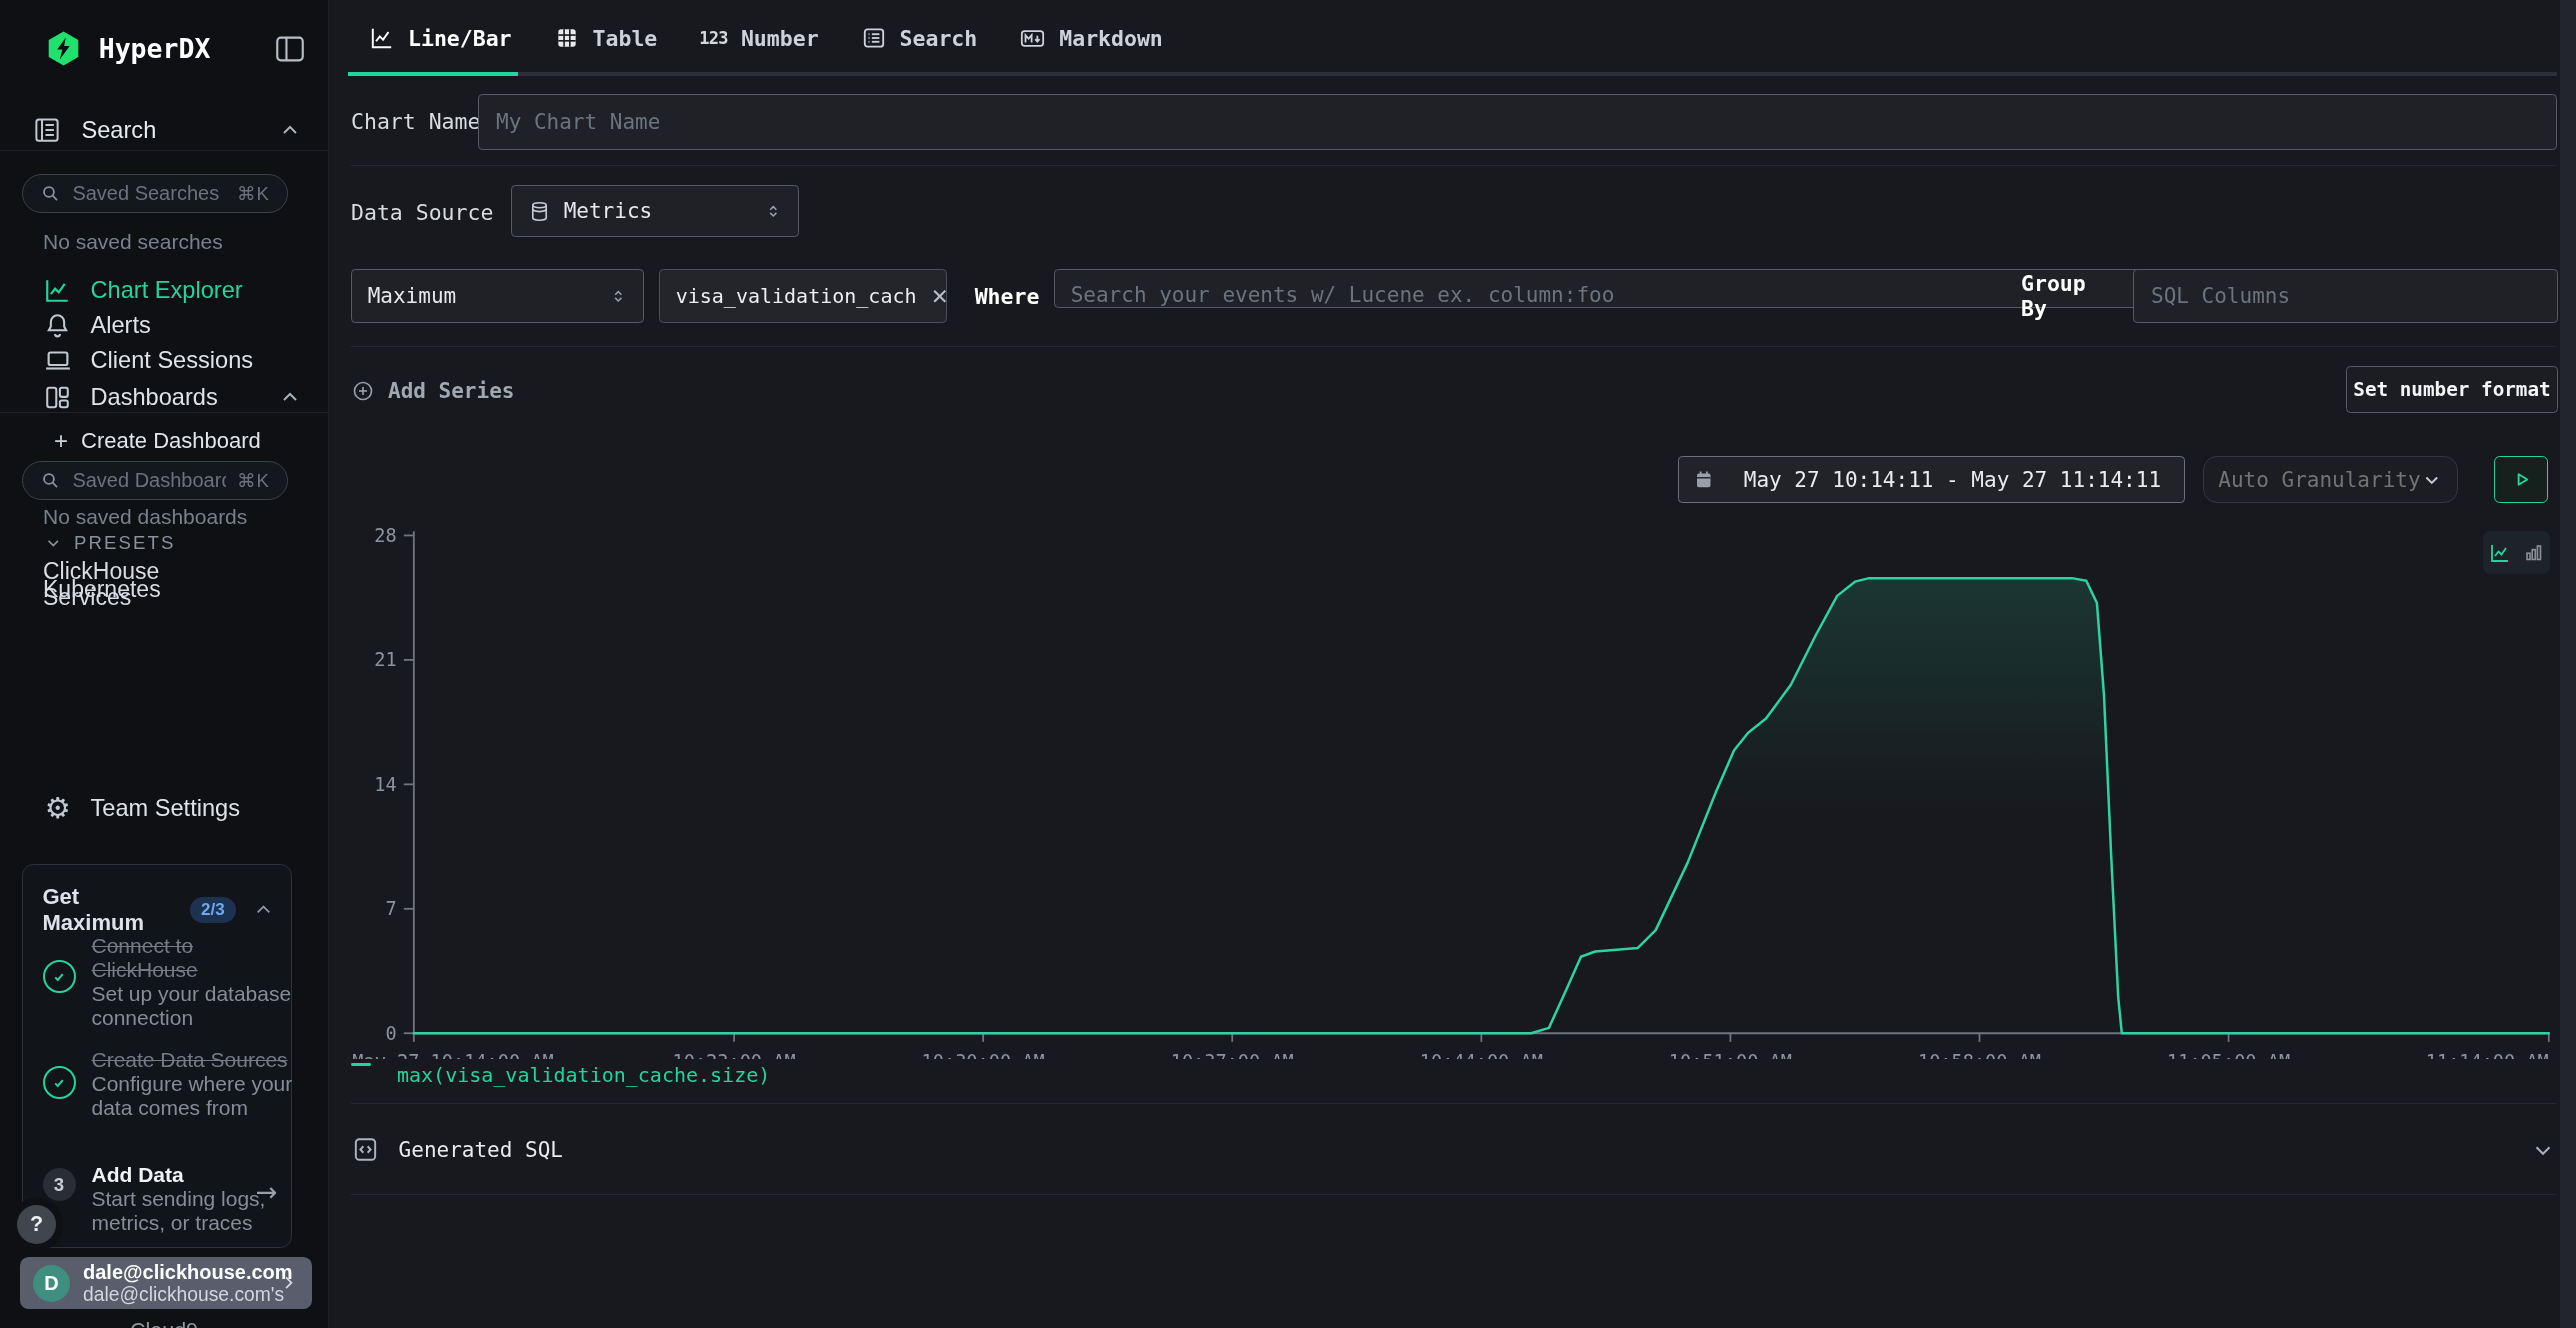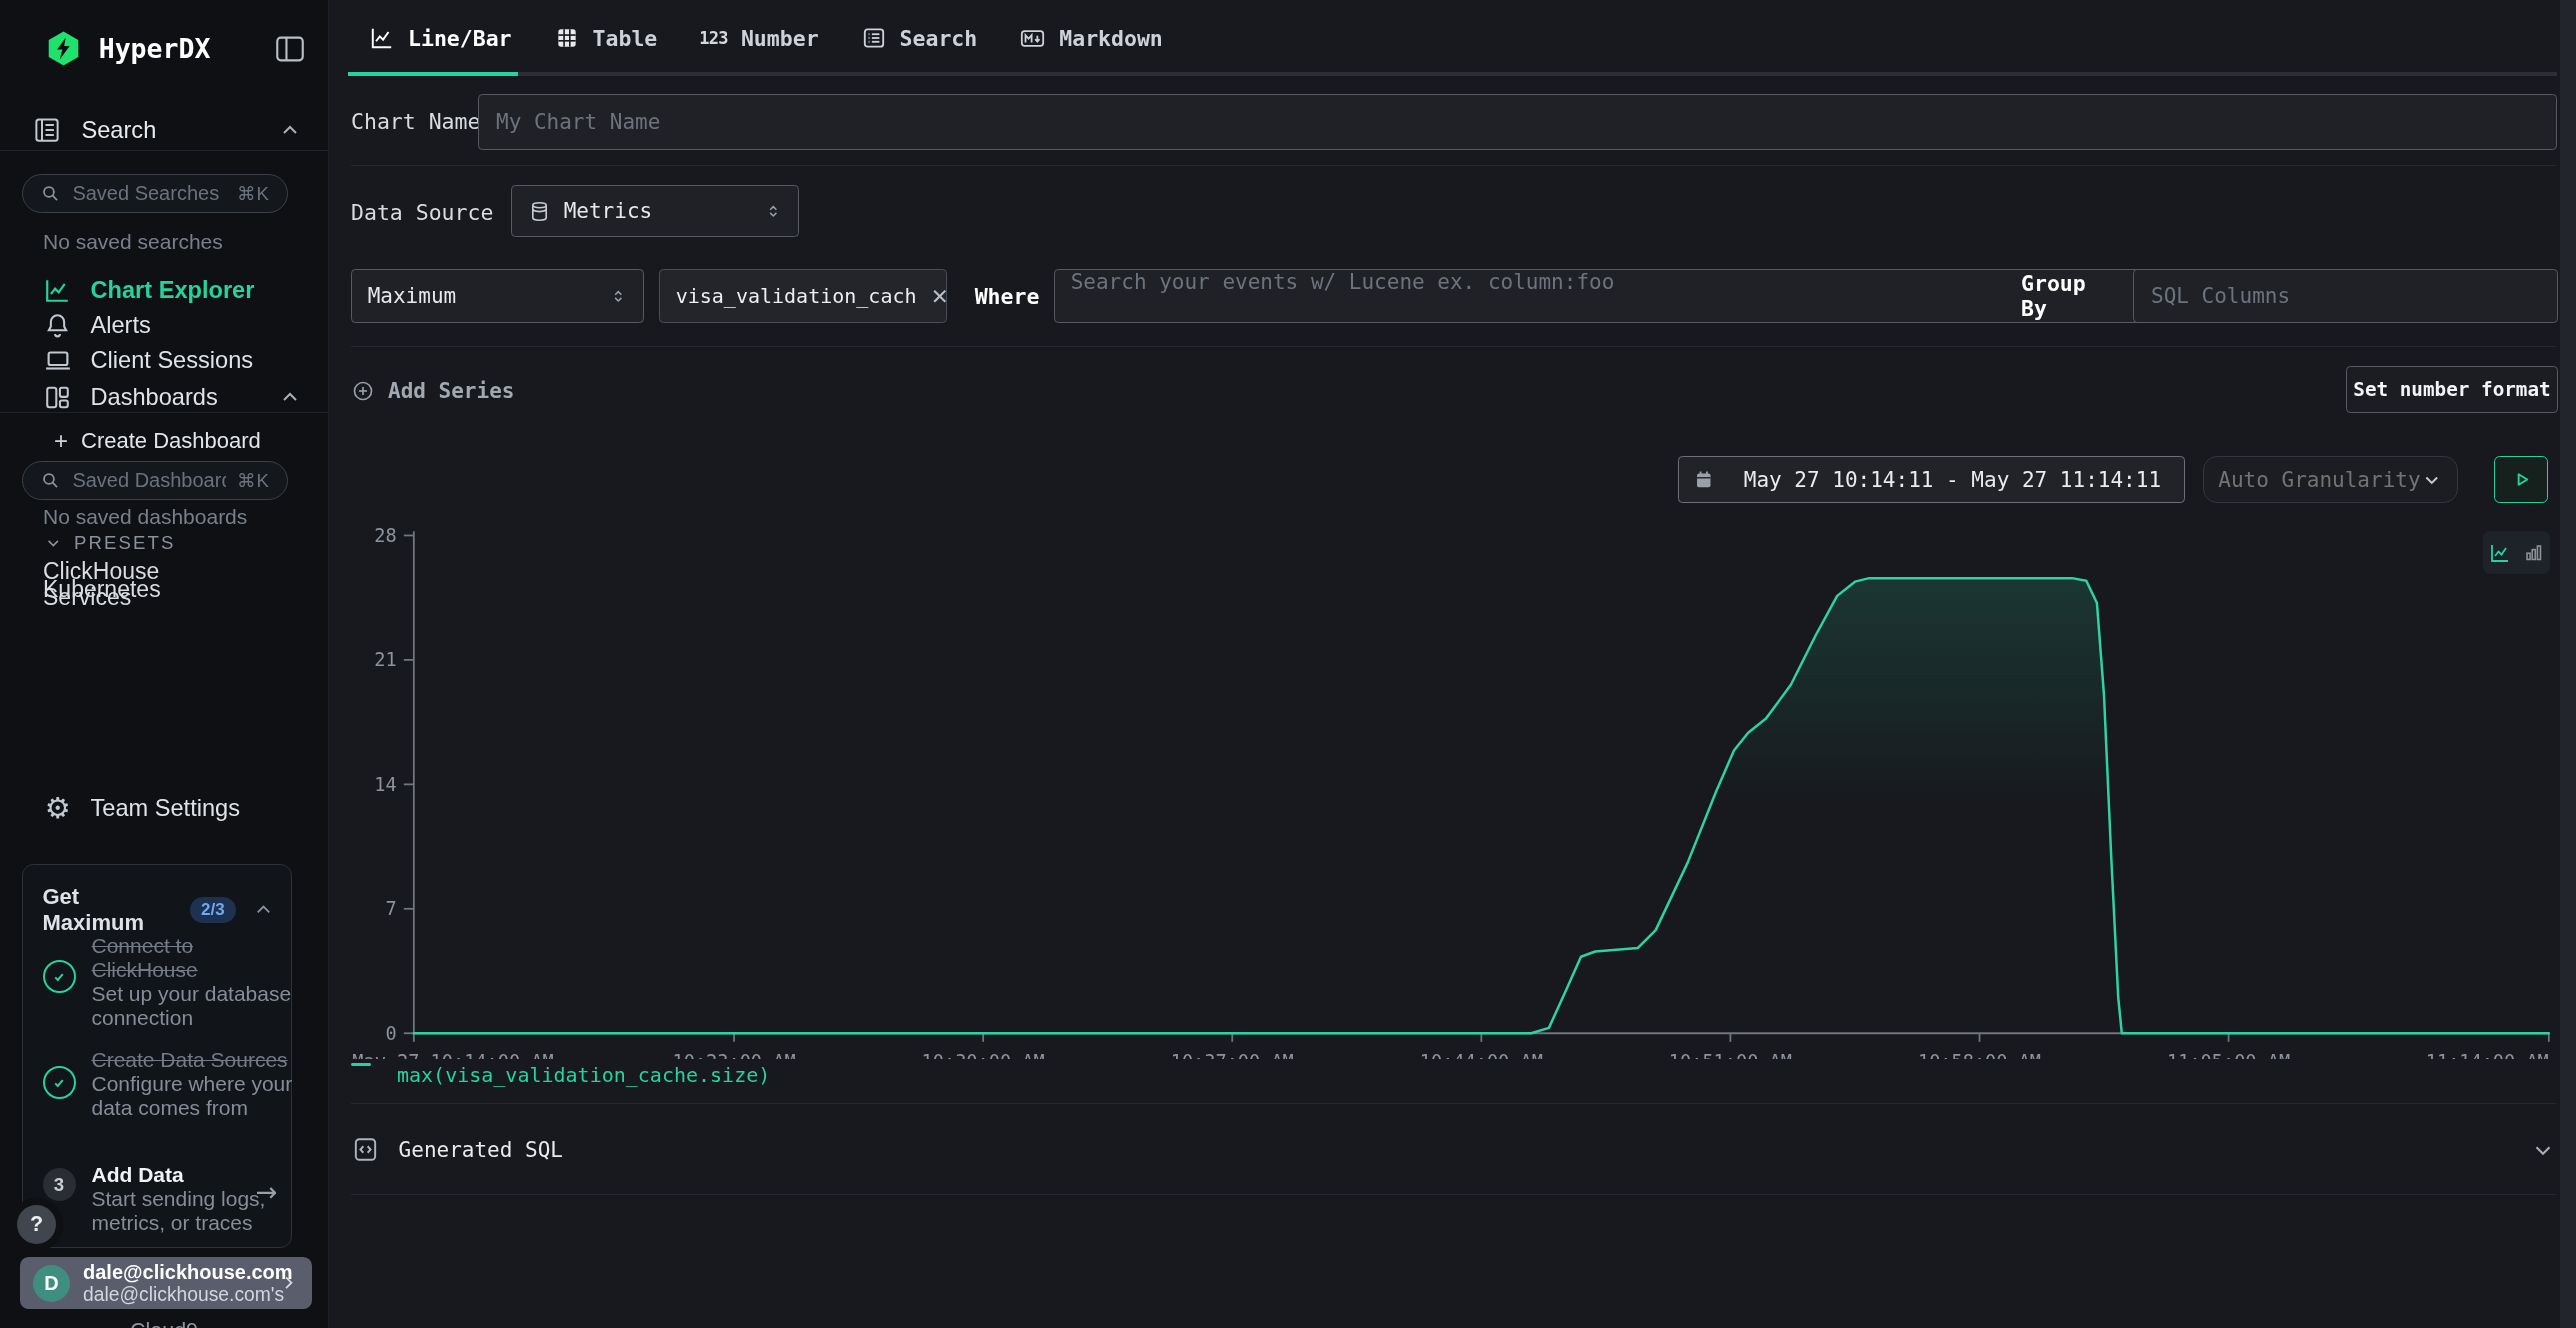"Chart Explorer" .nav-item.active { font-weight: bold -> normal }
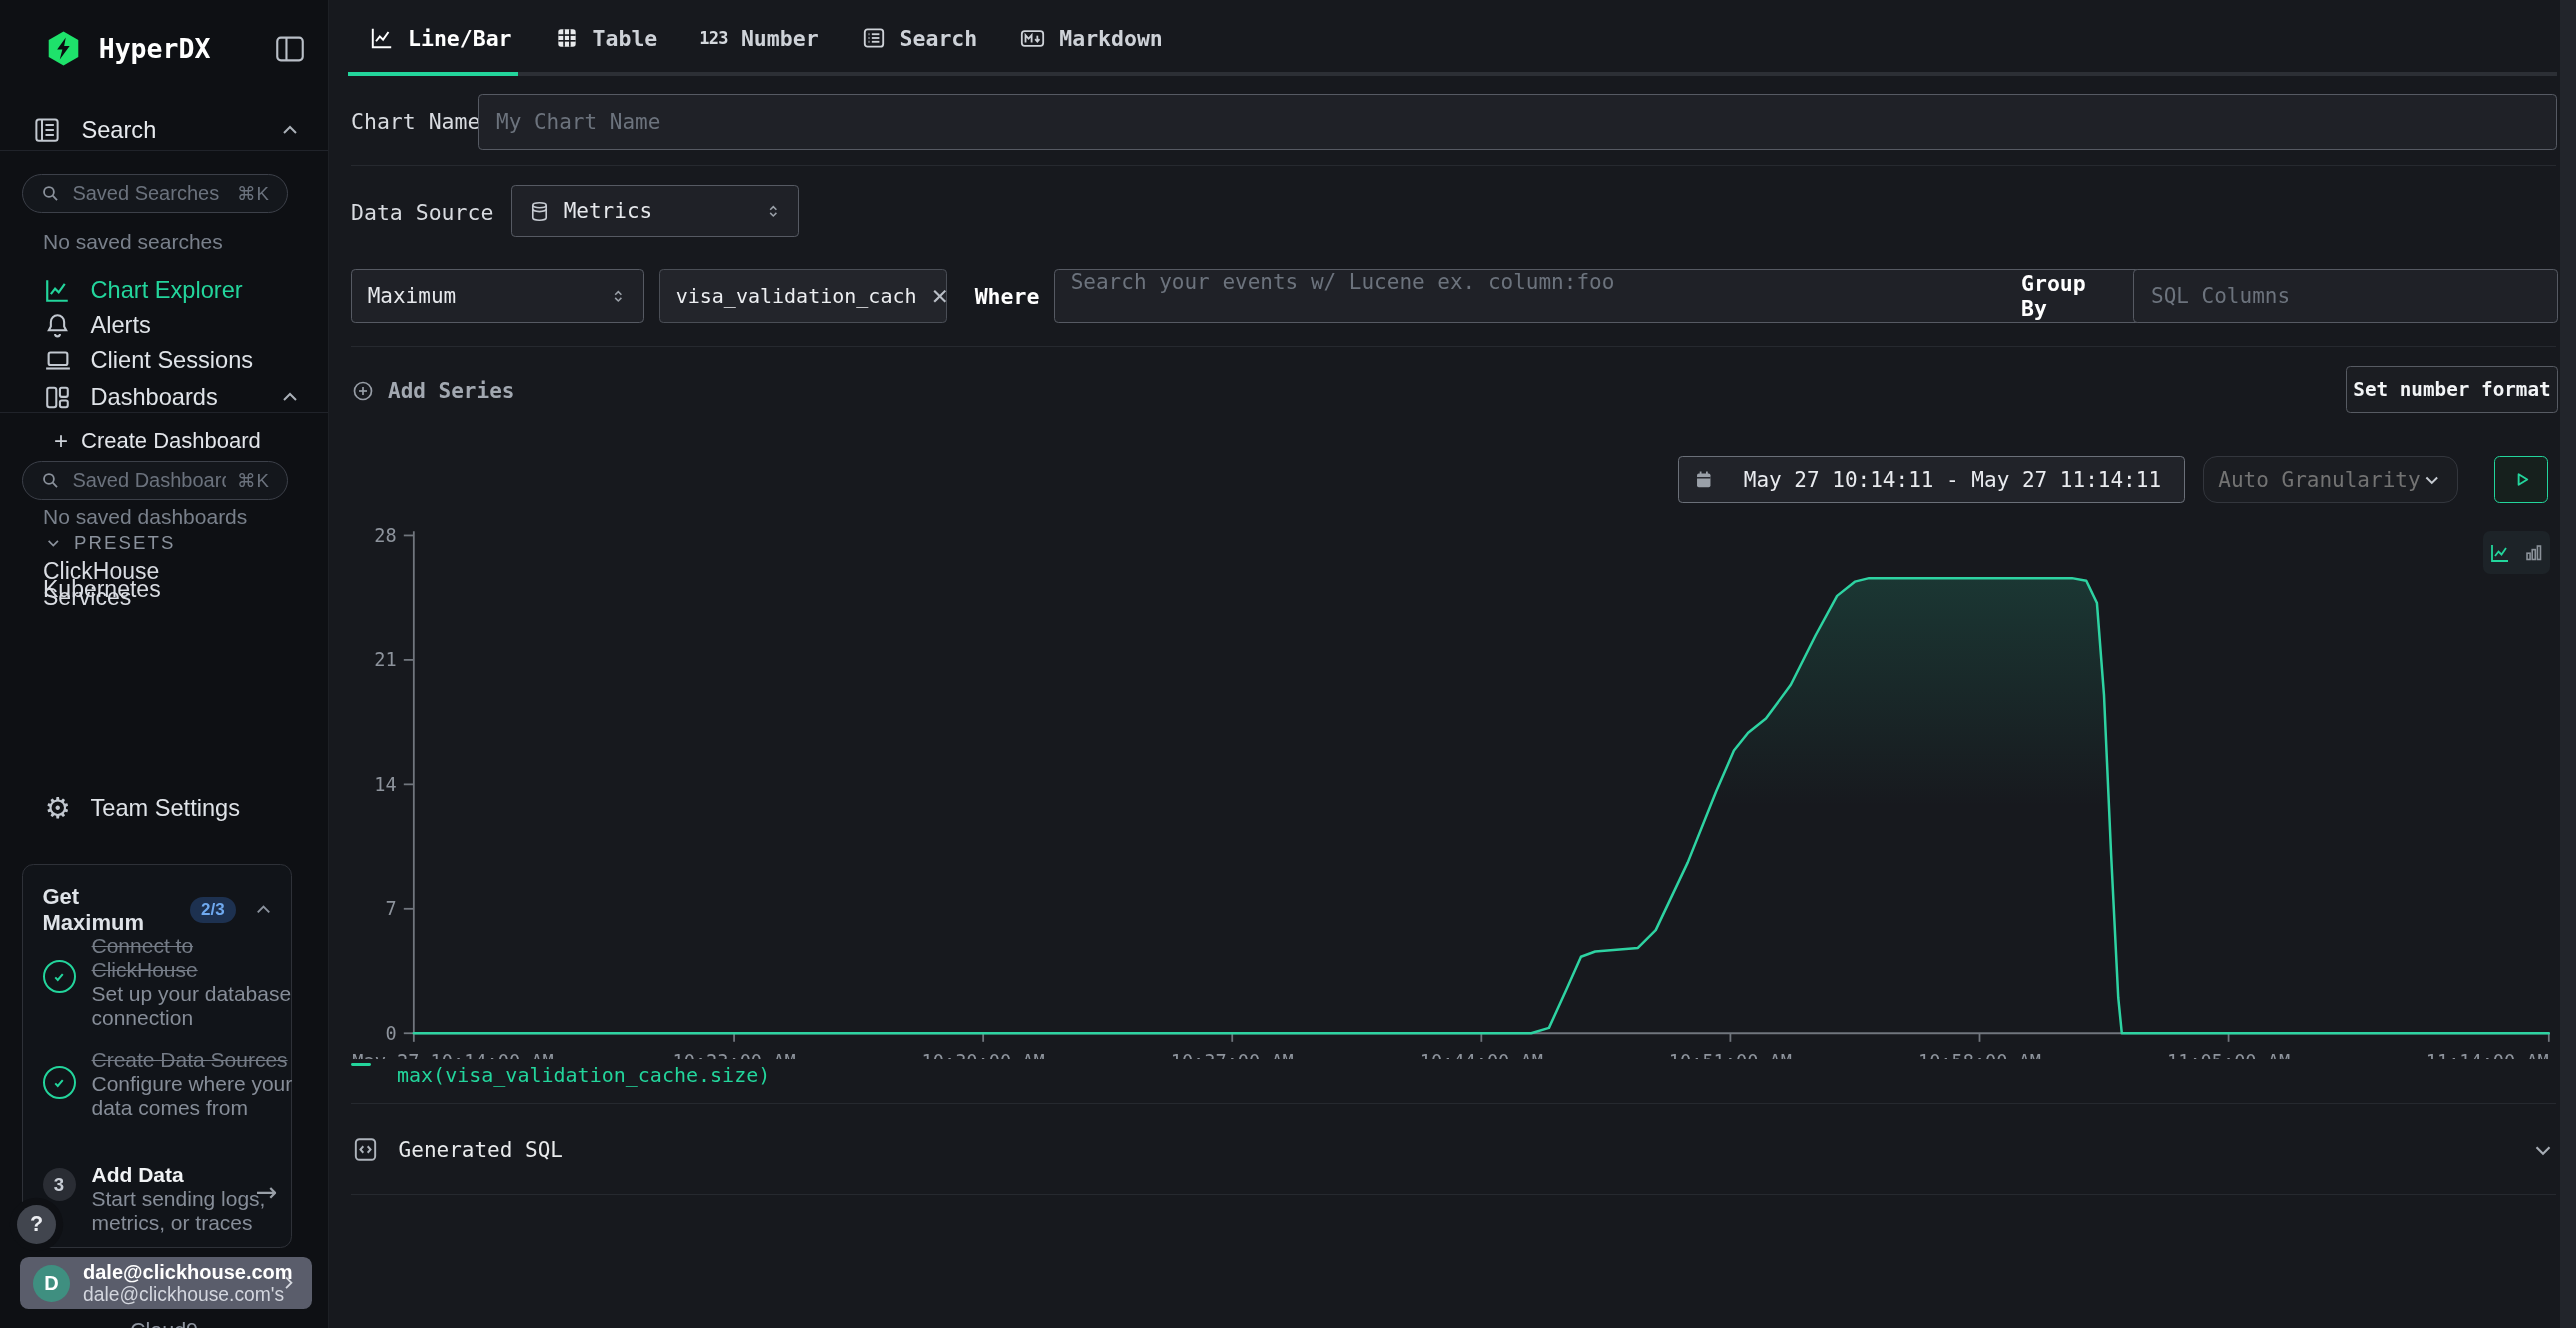"Search your events w/ Lucene" .input-wrap { align-items: flex-start -> flex-end; height: 54px -> 39px }
